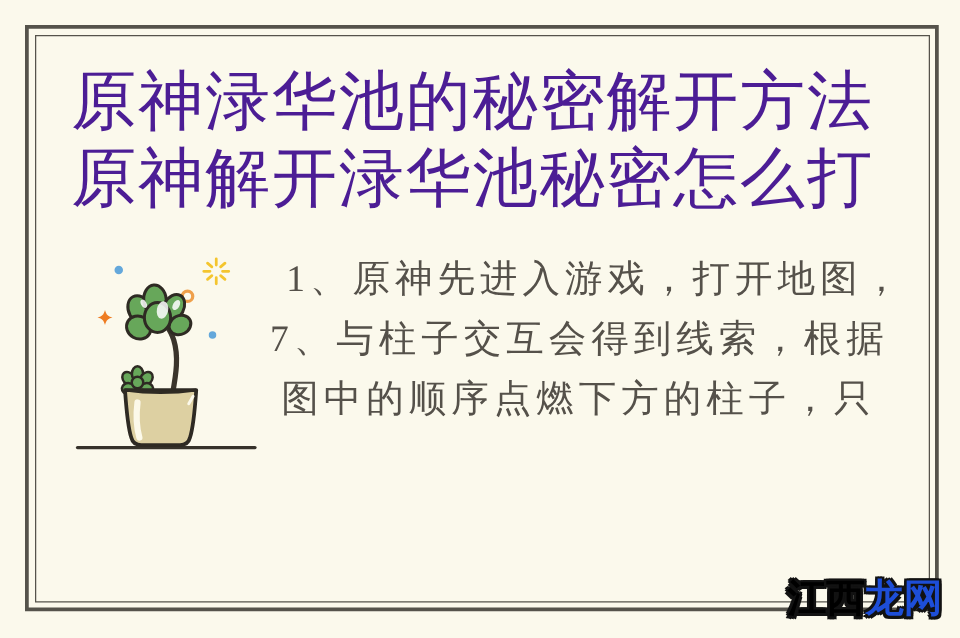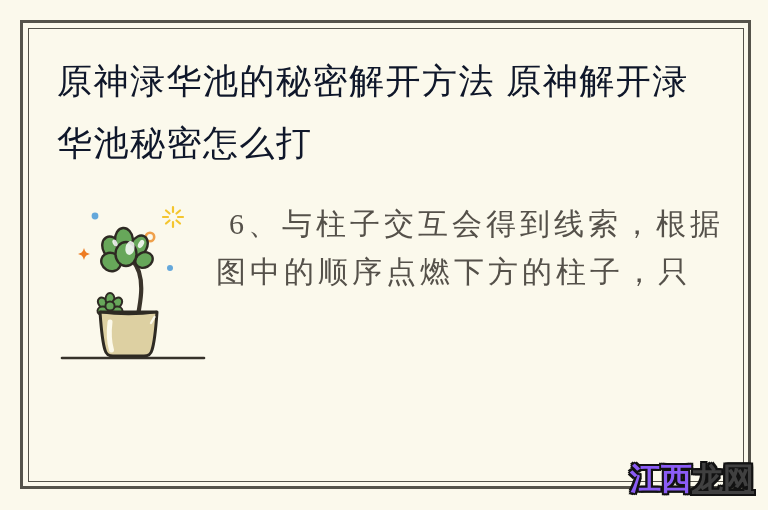"原神渌华池的秘密解开方法 原神解开渌华池秘密怎么打" .article-title { color: #0f172a -> #4c1d95; font-size: 35px -> 52px }
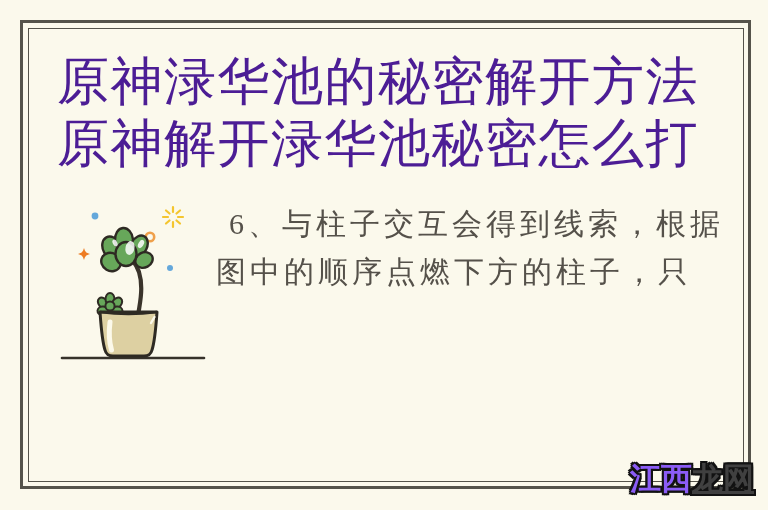"1、原神先进入游戏，打开地图，" div.body-line { html: none -> <div>1、原神先进入游戏，打开地图，</div> }
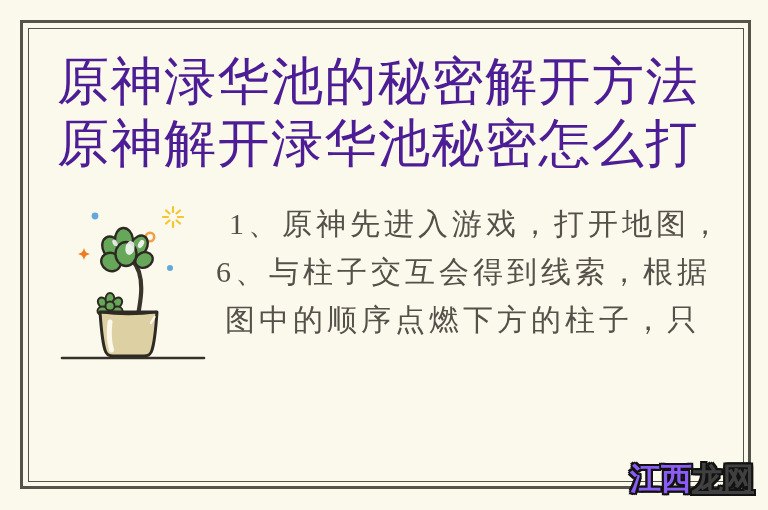"6、与柱子交互会得到线索，根据" div.body-line { text: 6 -> 7 }
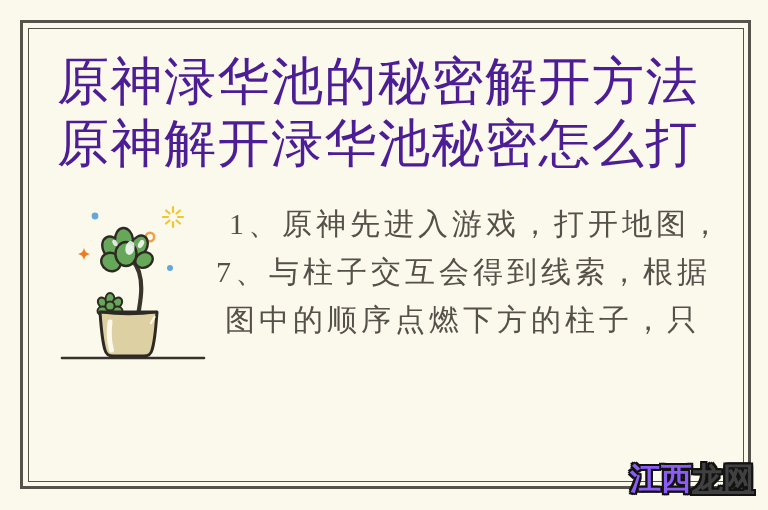"江西" .wm-region { color: #8b5cf6 -> #000000 }
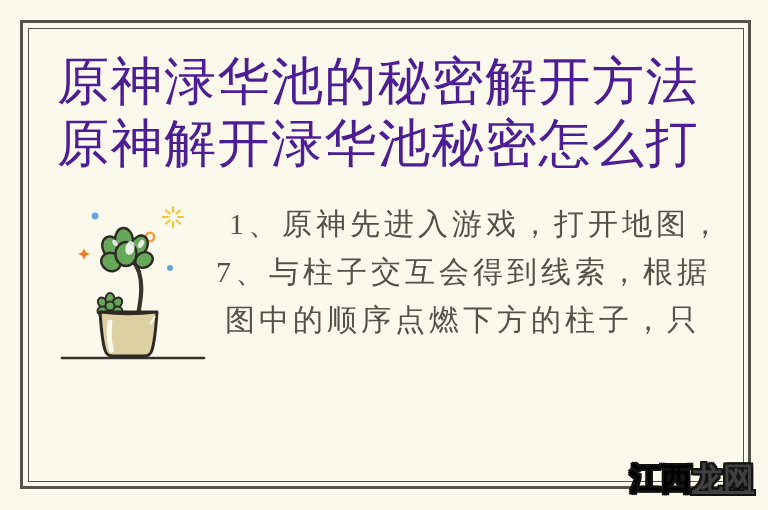"龙网" .wm-site { color: #404040 -> #1d4ed8; text-decoration: underline -> none }
